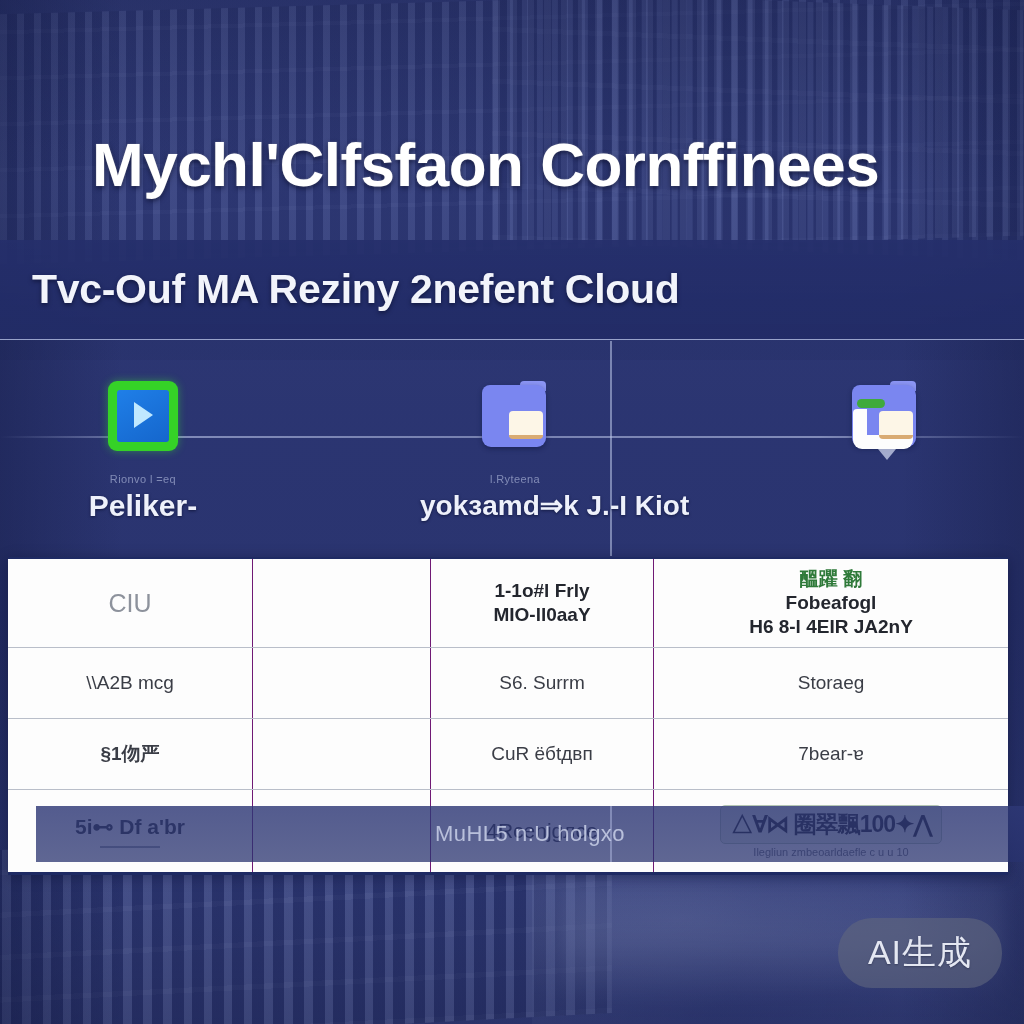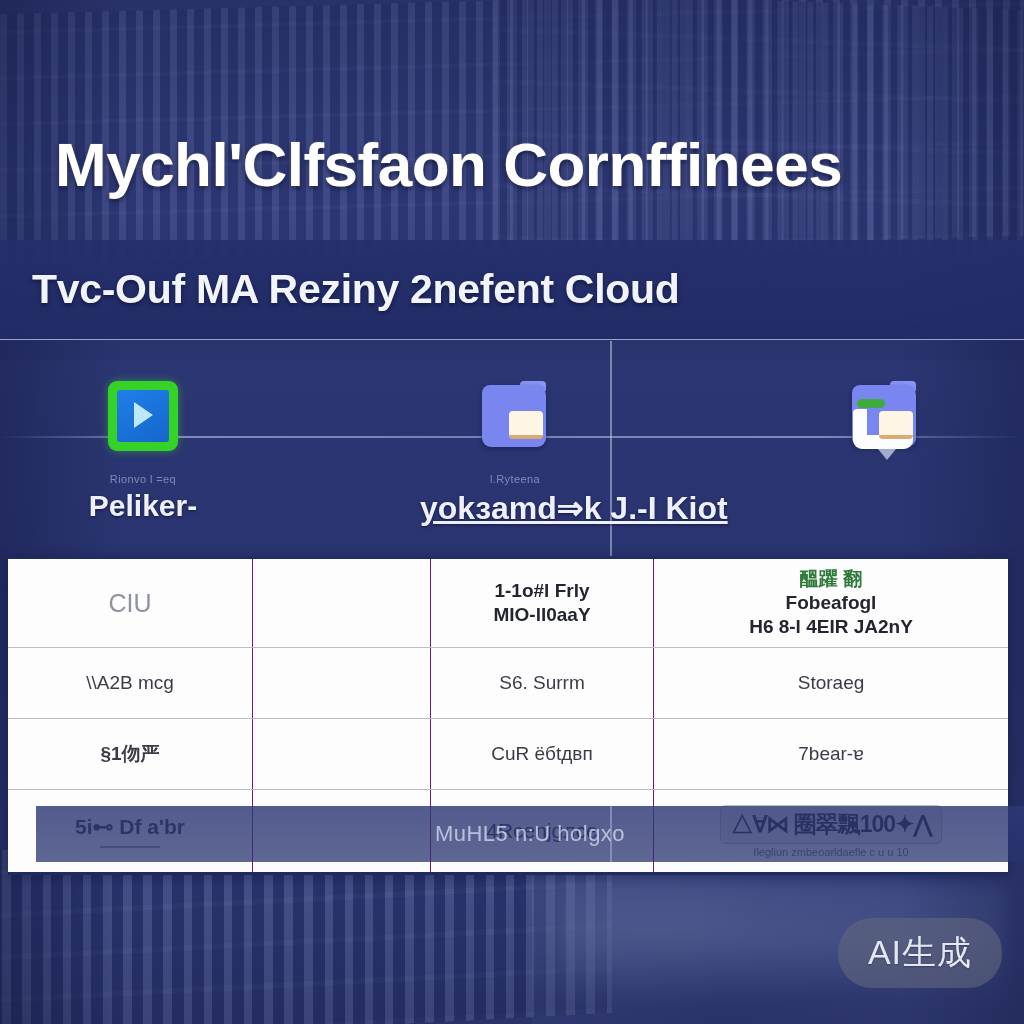"Mychl'Clfsfaon Cornffinees" .title-band { padding-left: 55px -> 92px }
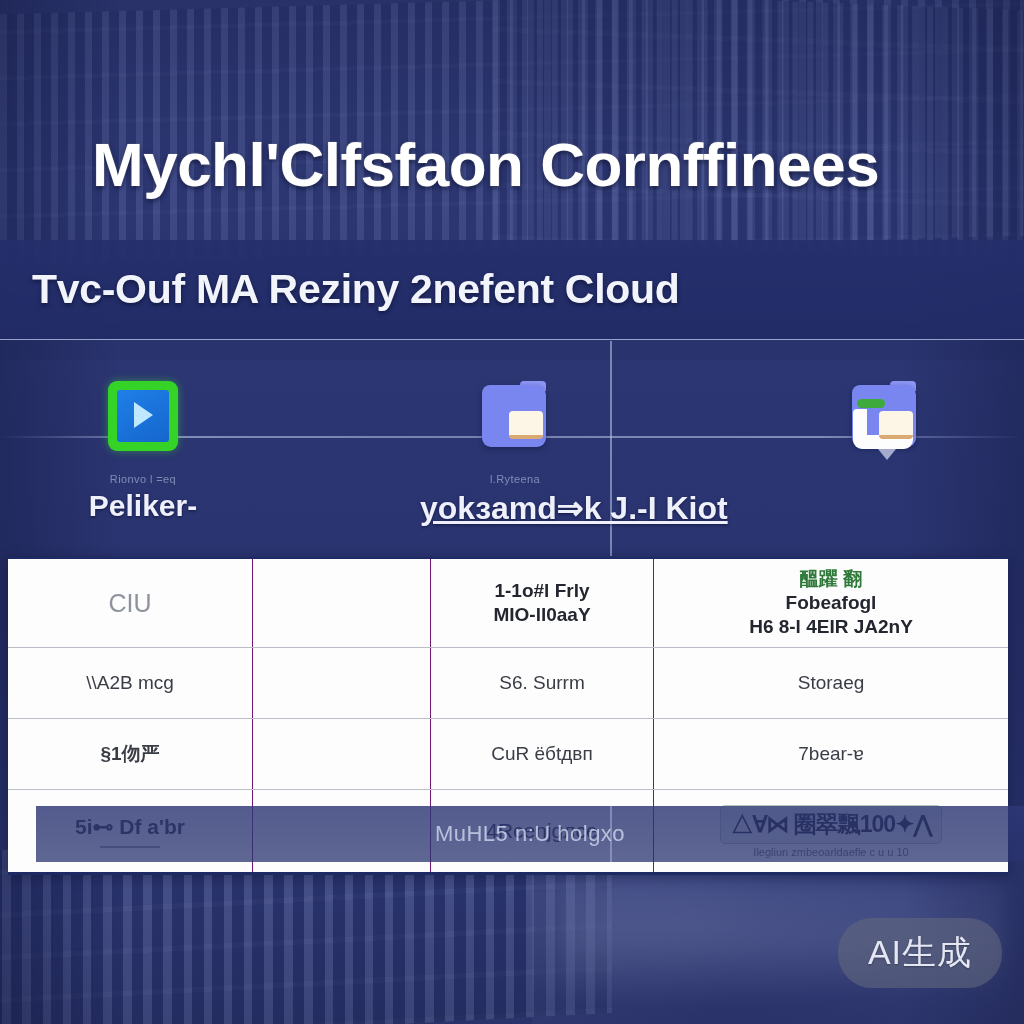"yokзamd⇒k J.-I Kiot" .icon-caption.wide { font-size: 32px -> 28px; text-decoration: underline -> none }
